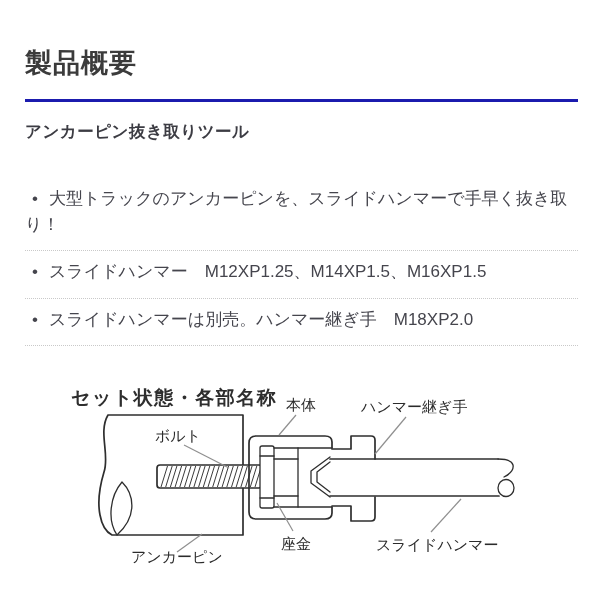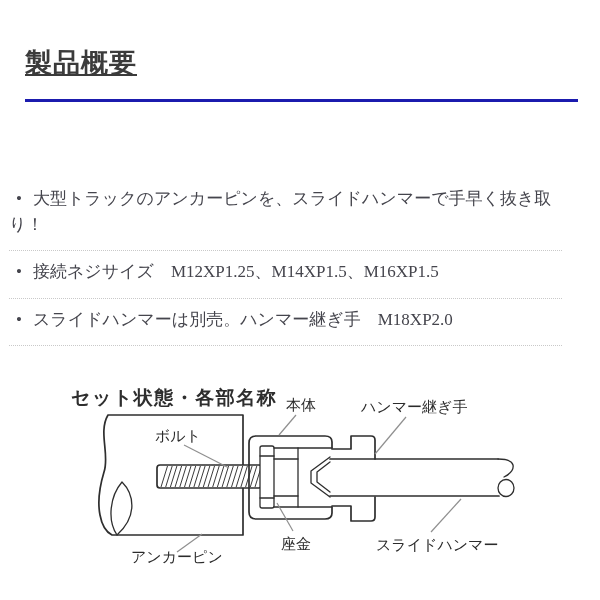"製品概要" .page-title { text-decoration: underline -> none }
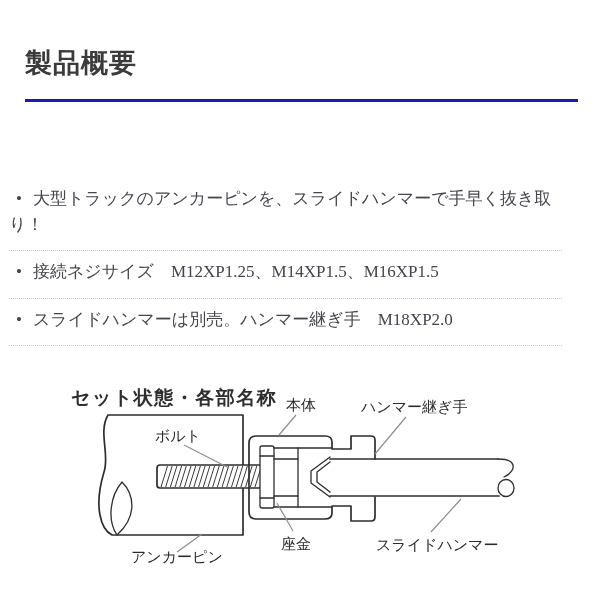"アンカーピン抜き取りツール" div.product-subtitle { html: none -> <div>アンカーピン抜き取りツール</div> }
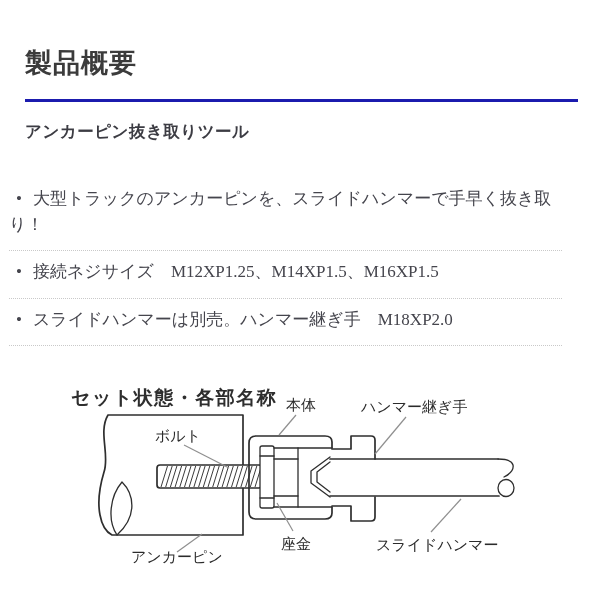"• 大型トラックのアンカーピンを、スライドハンマーで手早く抜き取り！" .feature-list { font-family: Liberation Serif, serif -> none; left: 9px -> 25px }
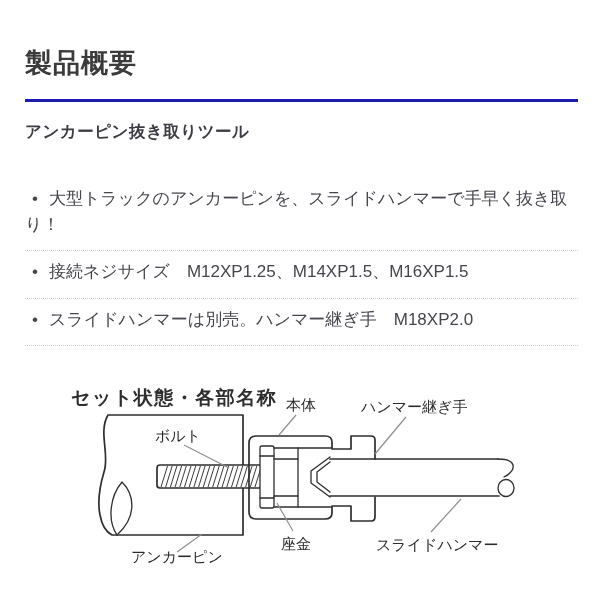"接続ネジサイズ M12XP1.25、M14XP1.5、M16XP1.5" span { text: 接続ネジサイズ -> スライドハンマー }
